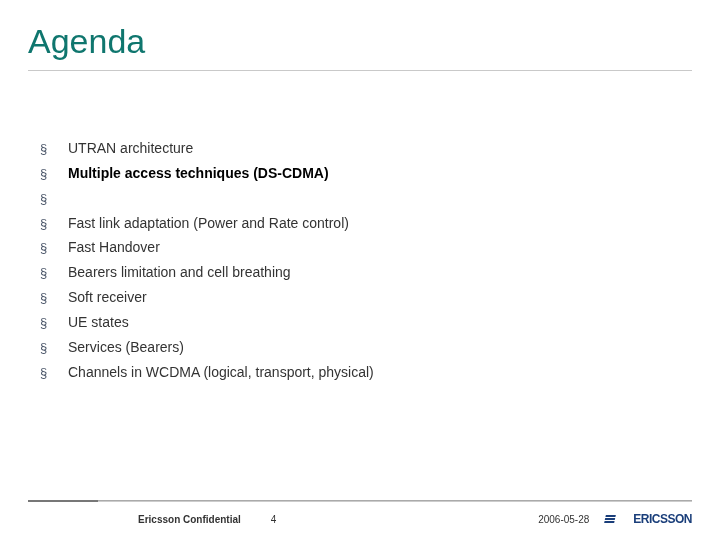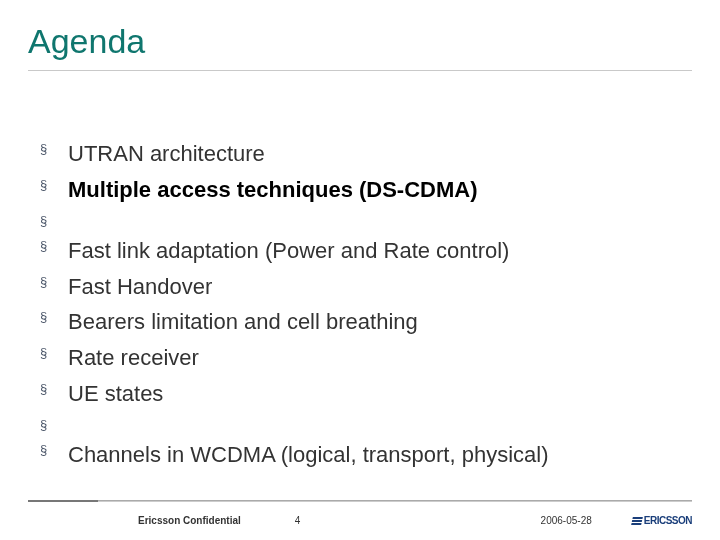"UTRAN architecture" .bullet-text { font-size: 22px -> 14px }
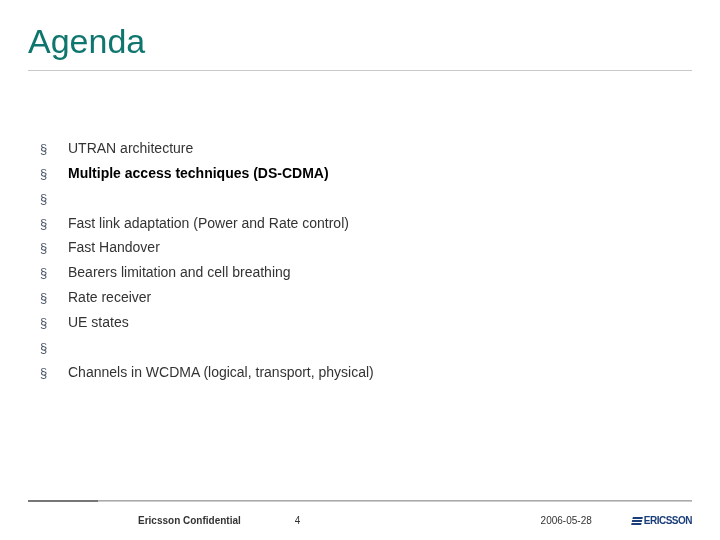"Rate receiver" span.bullet-text { text: Rate -> Soft }
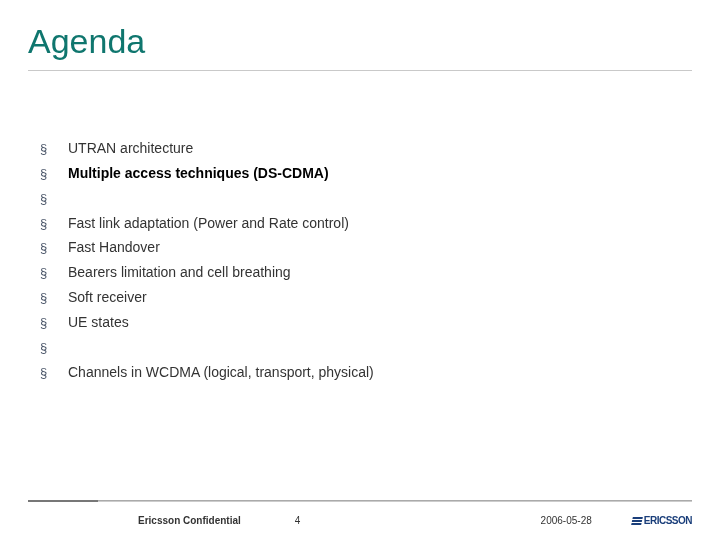"Services (Bearers)" span.bullet-text { html: none -> <span>Services (Bearers)</span> }
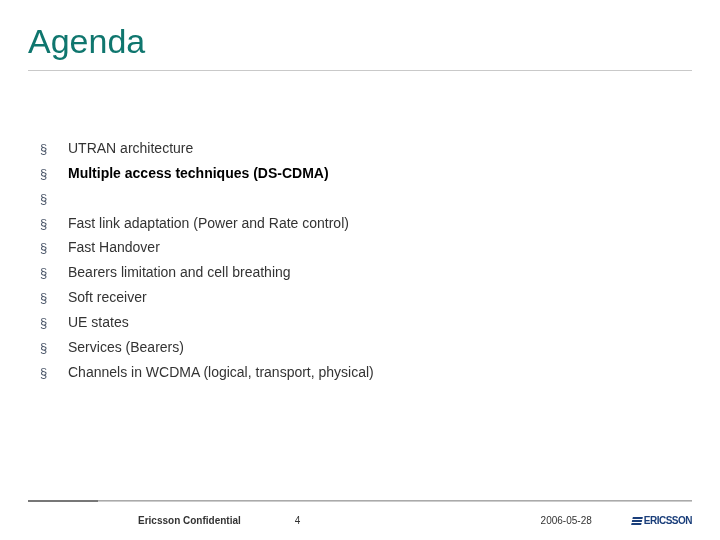"Ericsson Confidential" .footer { gap: 24px -> none }
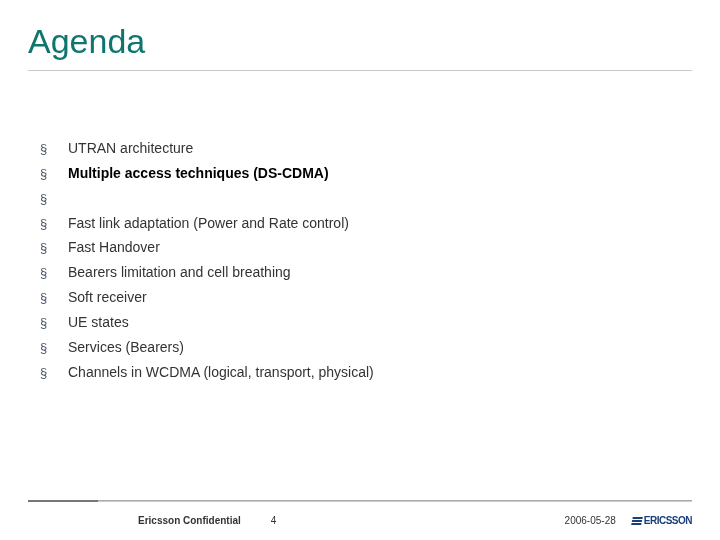"ERICSSON" .logo-text { font-size: 10px -> 12px; margin-left: none -> 16px }
